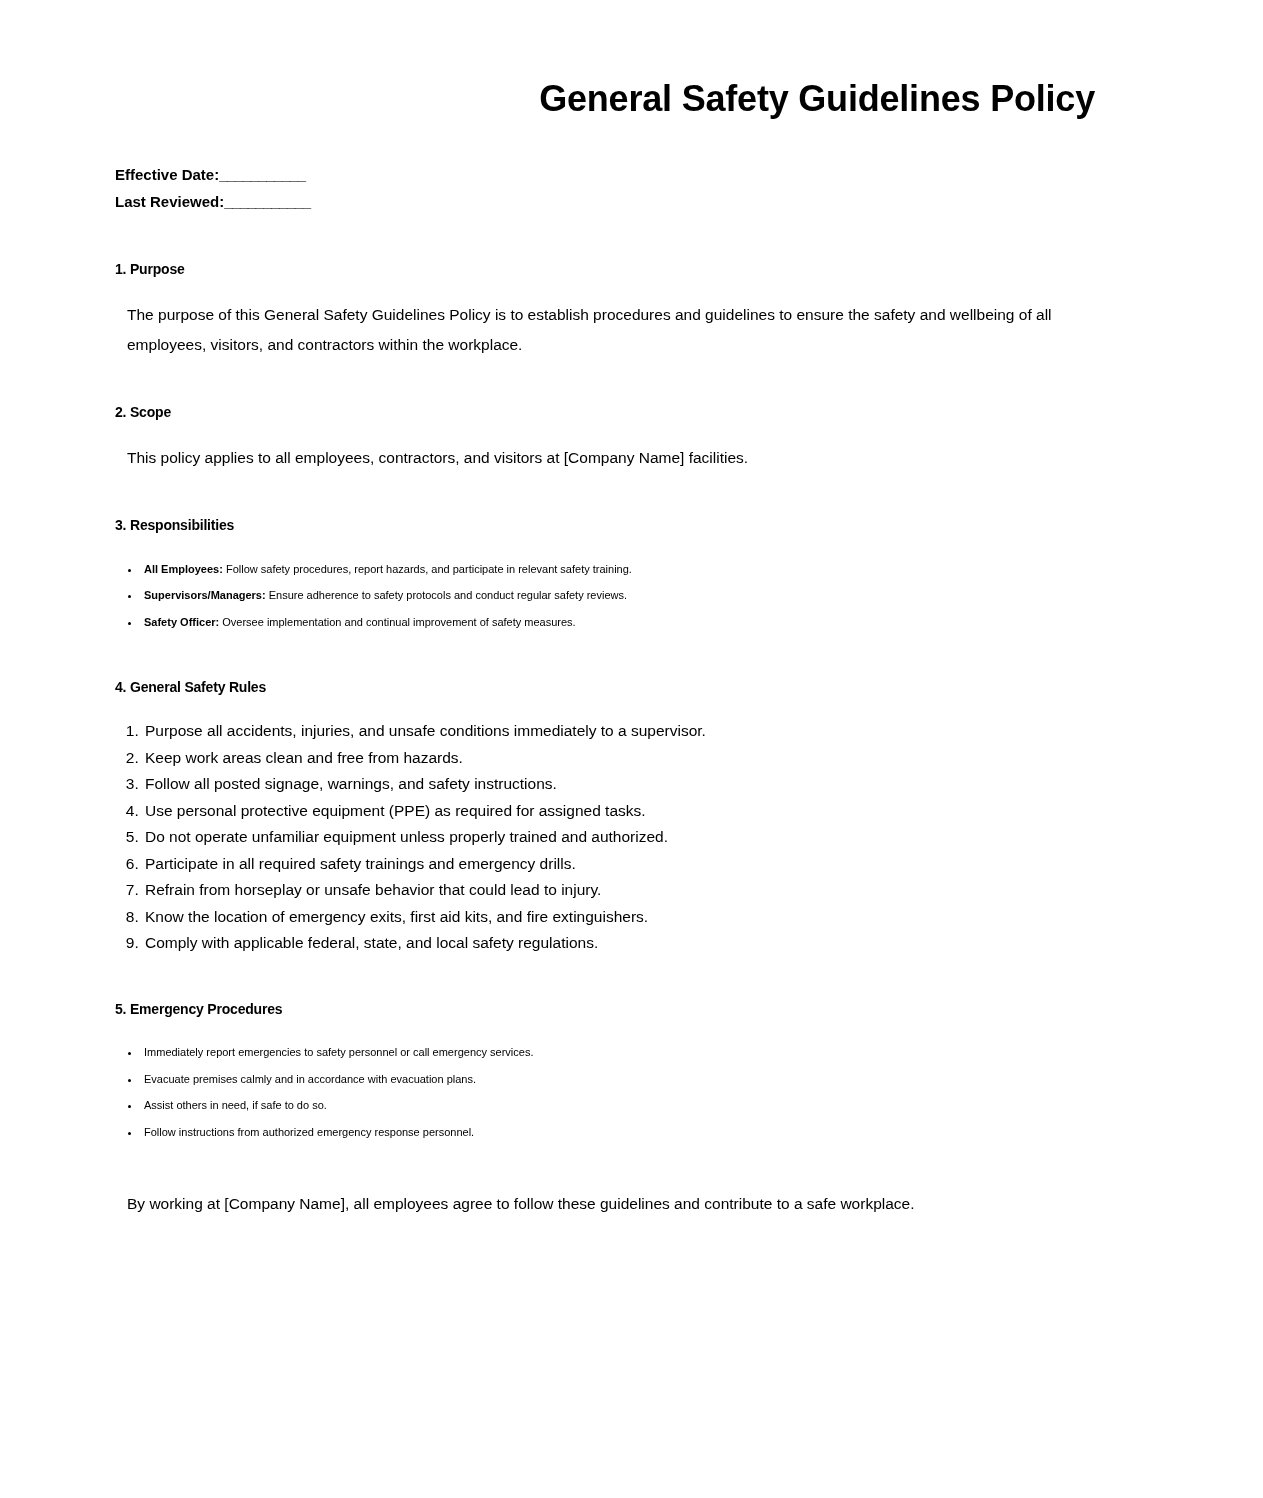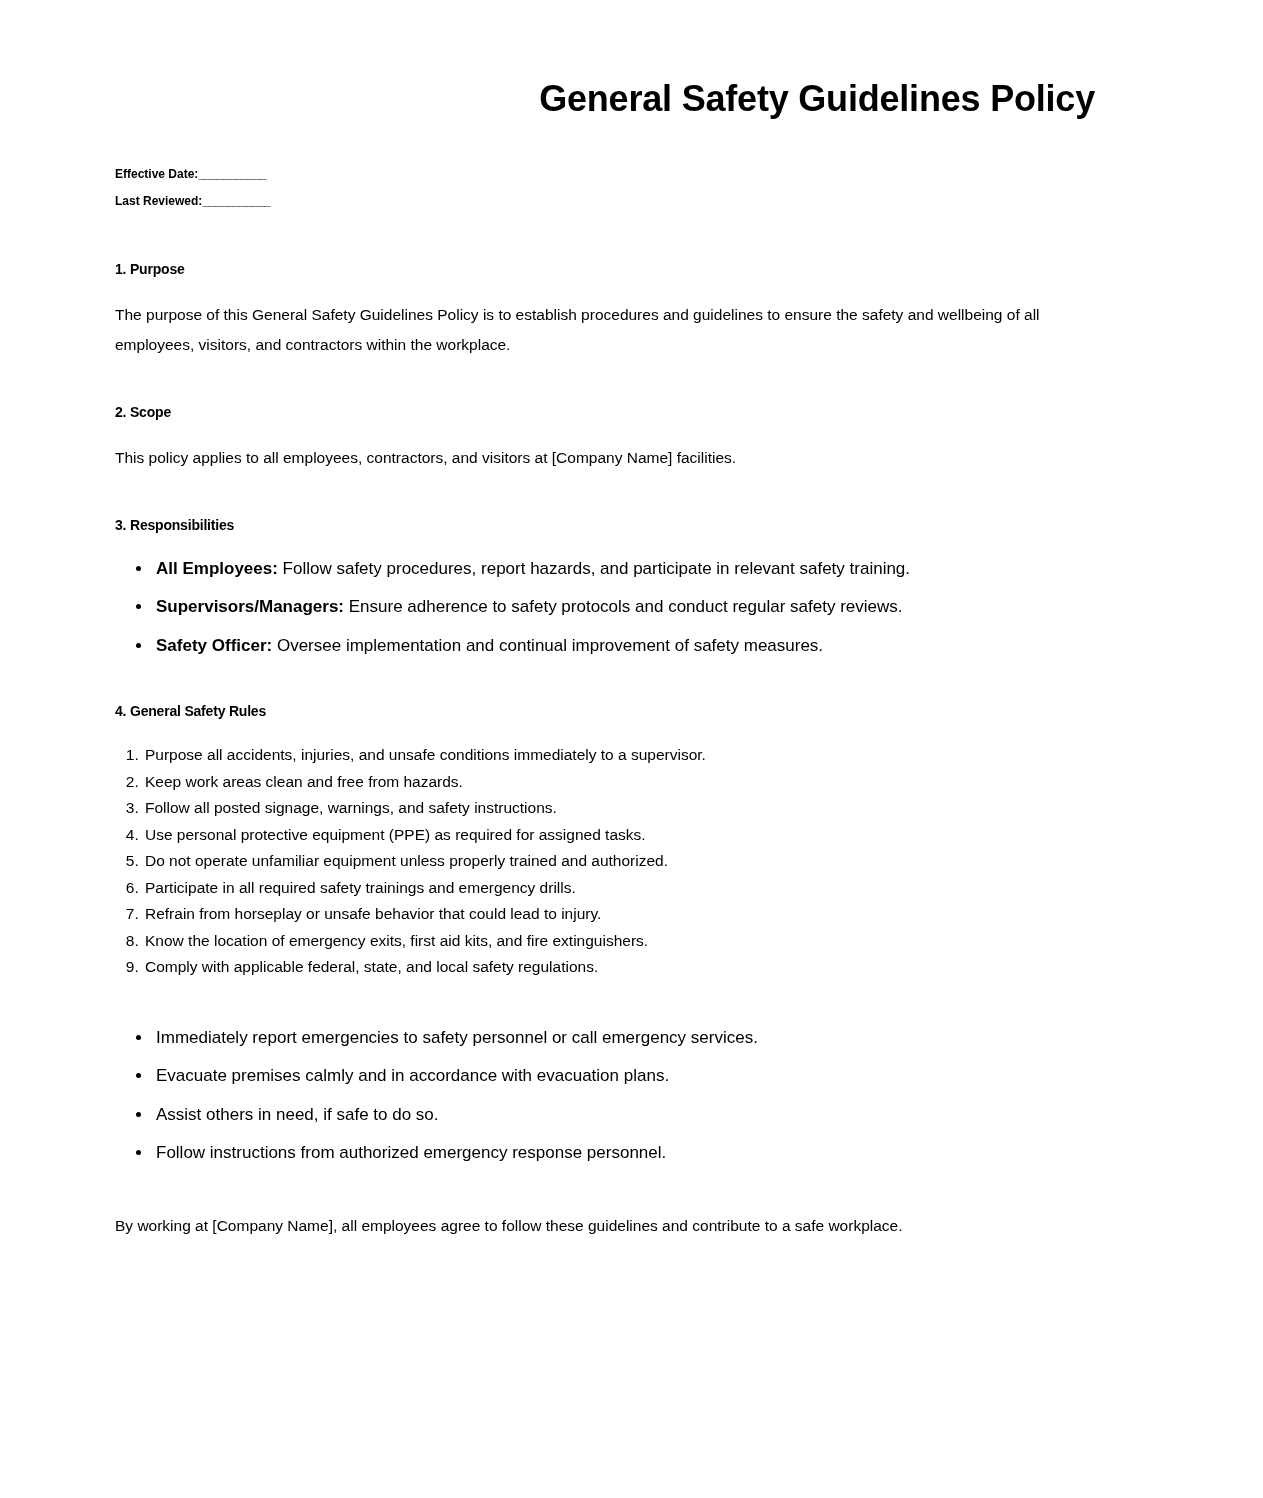"Effective Date:___________" .meta-row { font-size: 12px -> 15px }
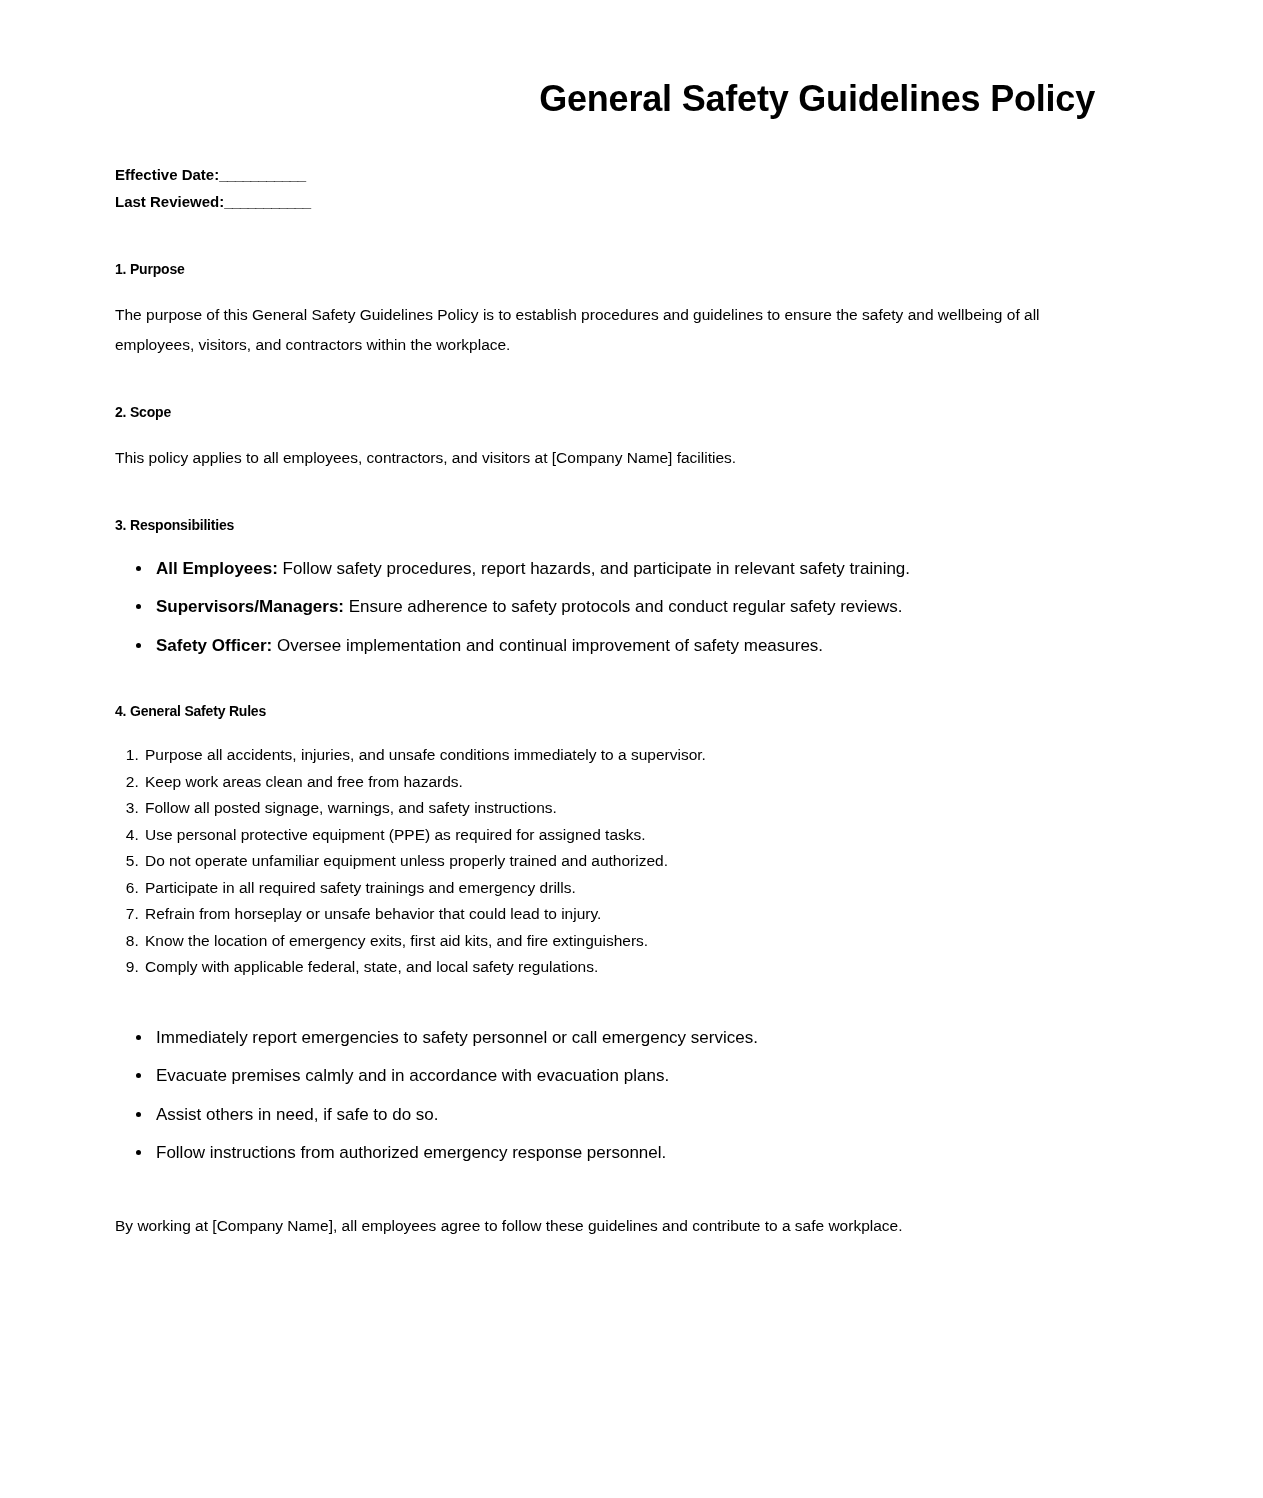"The purpose of this General" p.body-text { margin: 0 -> 12px }
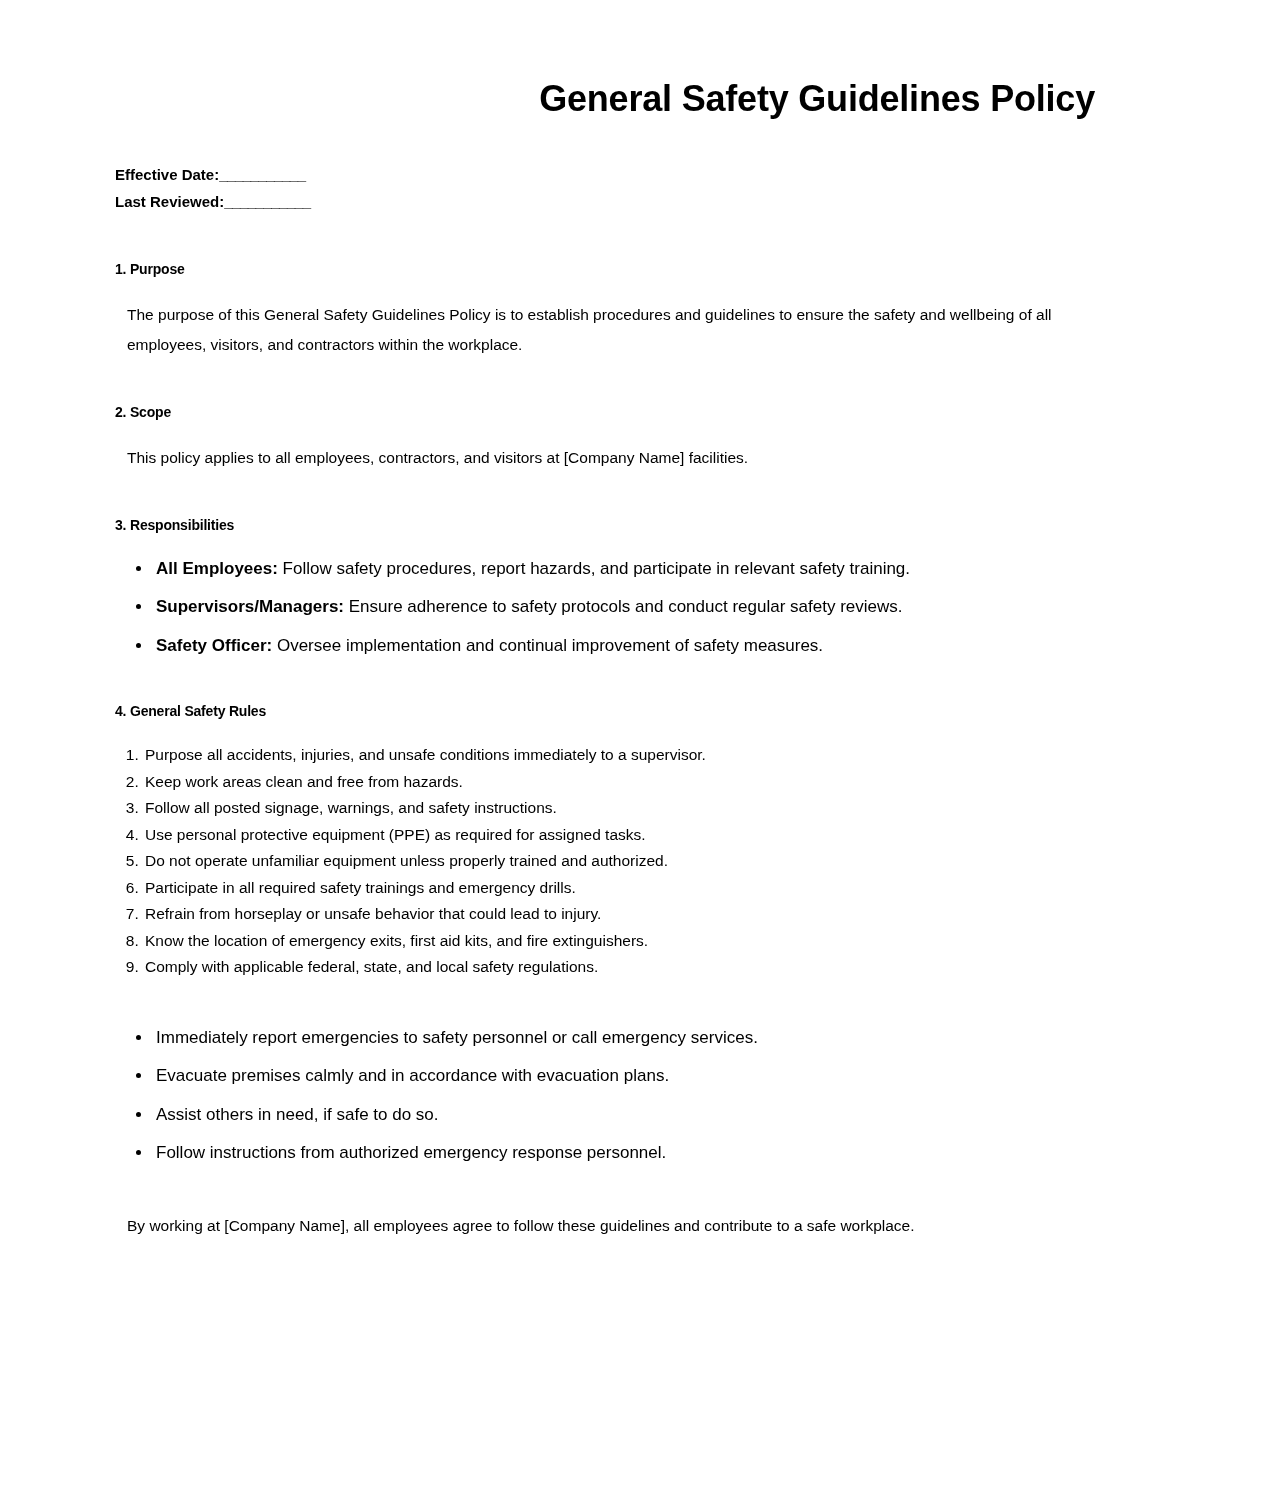"All Employees: Follow safety procedures," ul.bullet-list li { font-size: 17px -> 11px; margin: 12px -> 0 }
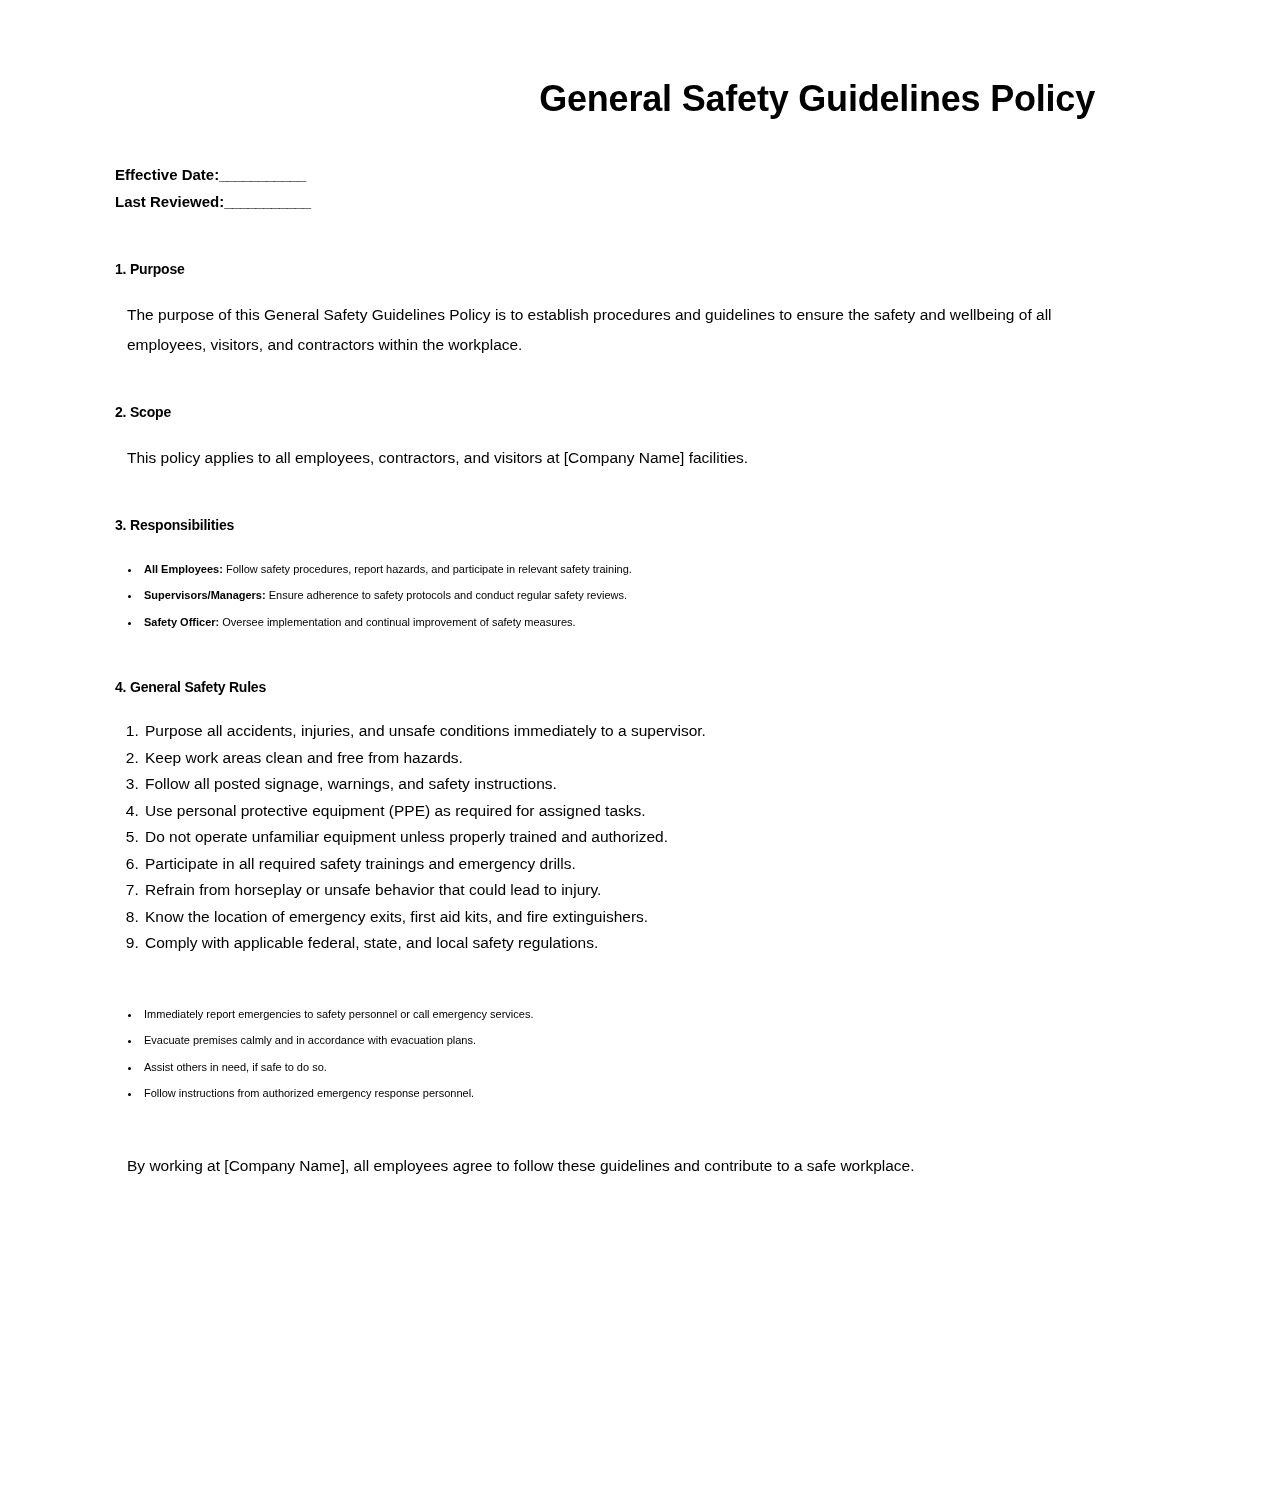"5. Emergency Procedures" h2.section-heading { html: none -> <h2>5. Emergency Procedures</h2> }
